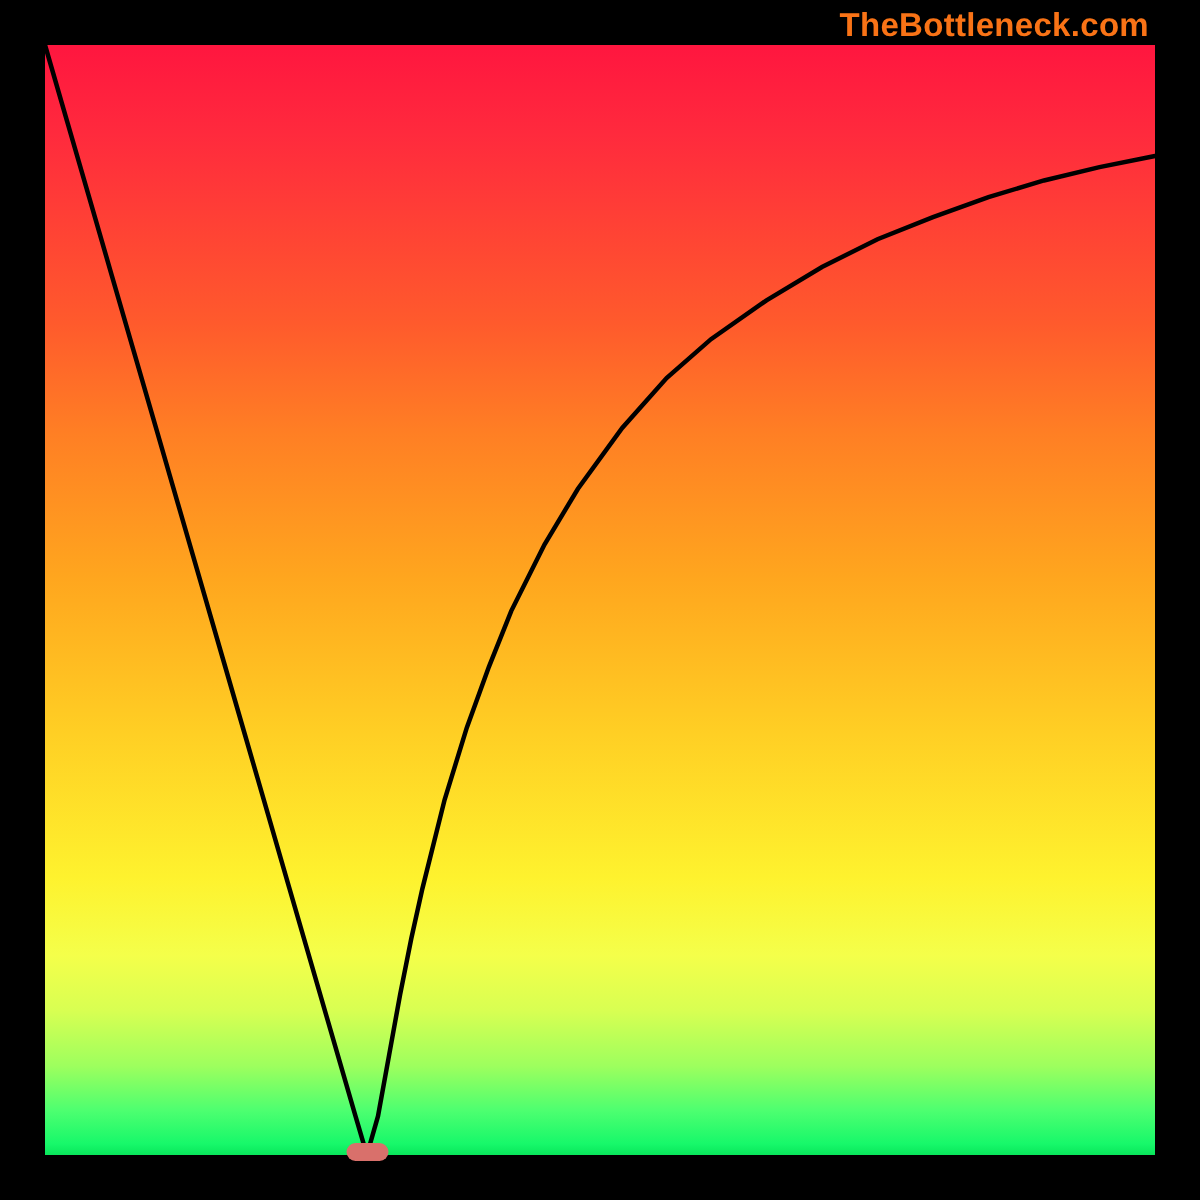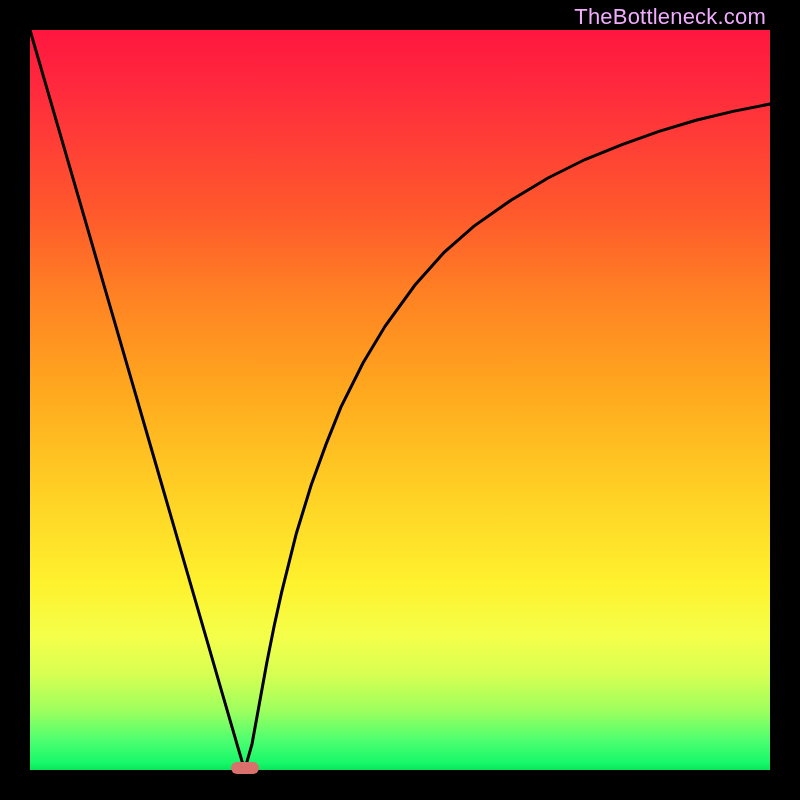"TheBottleneck.com" .watermark { color: #f0abfc -> #f97316; font-weight: 400 -> 700 }
